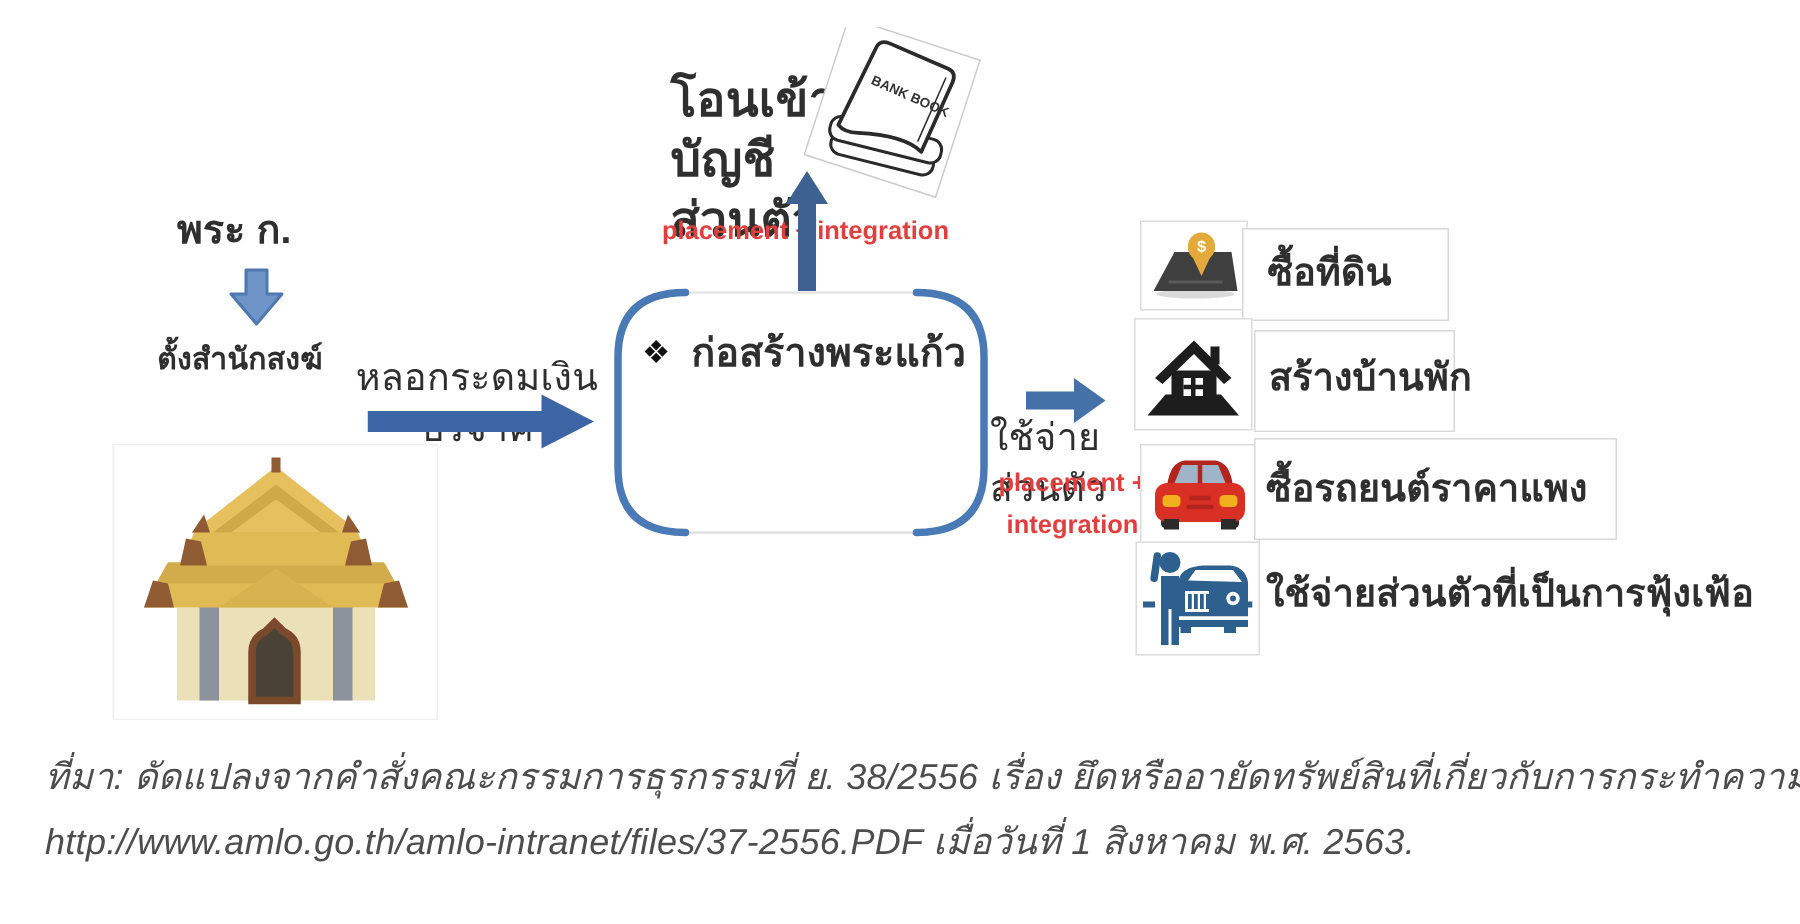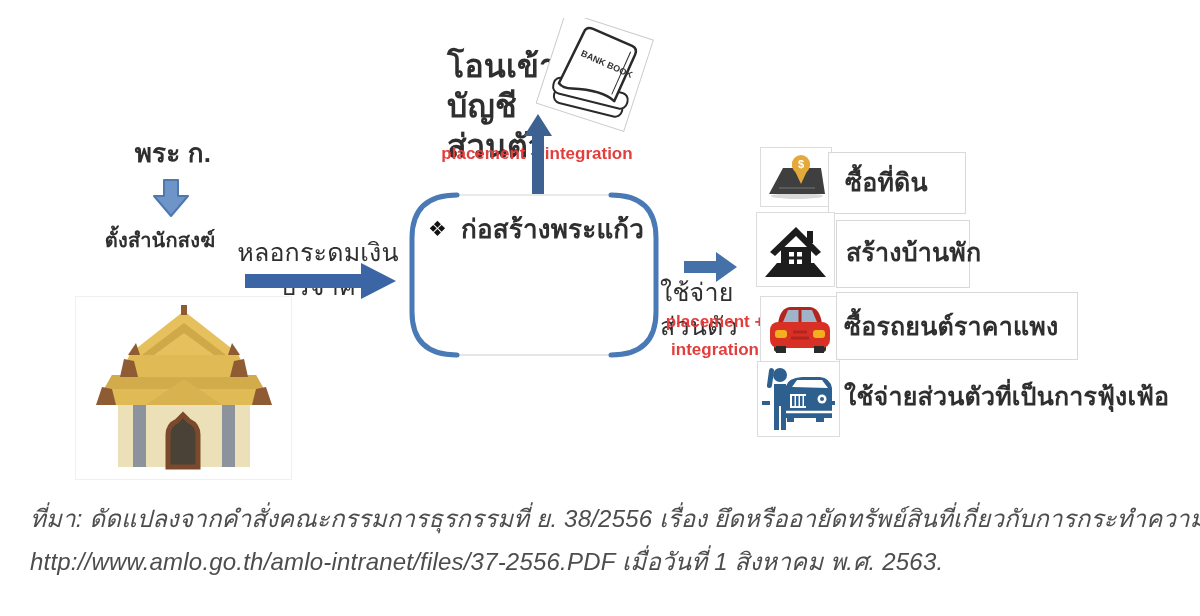"พระ ก." .monk-label { text-align: center -> none }
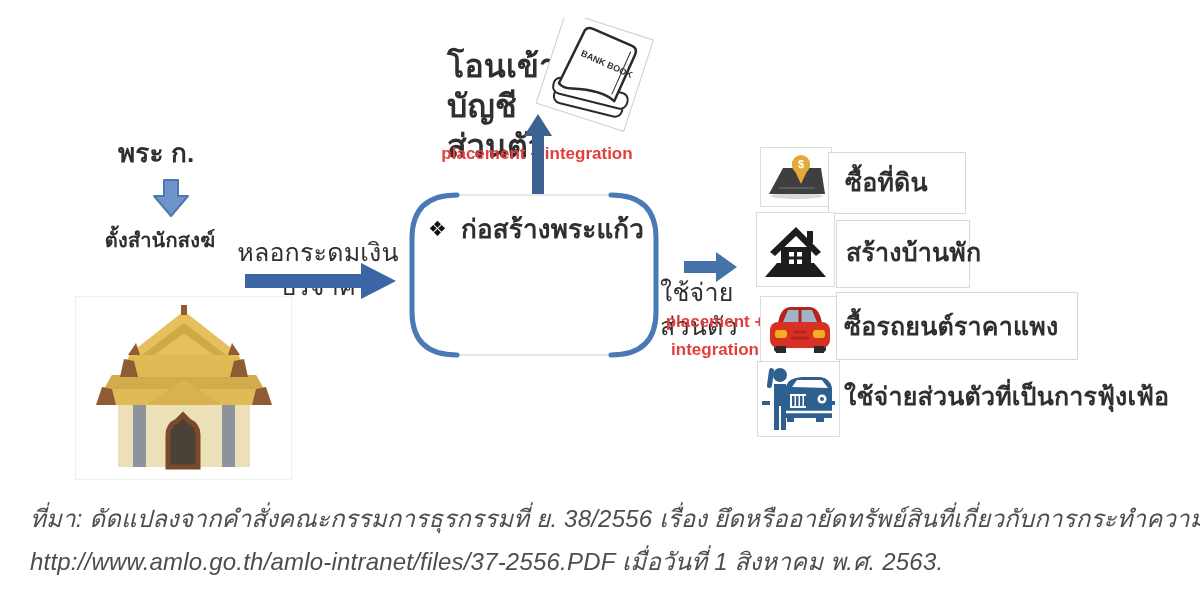"❖ ก่อสร้างพระแก้ว" .center-items { line-height: 42px -> 54px }
